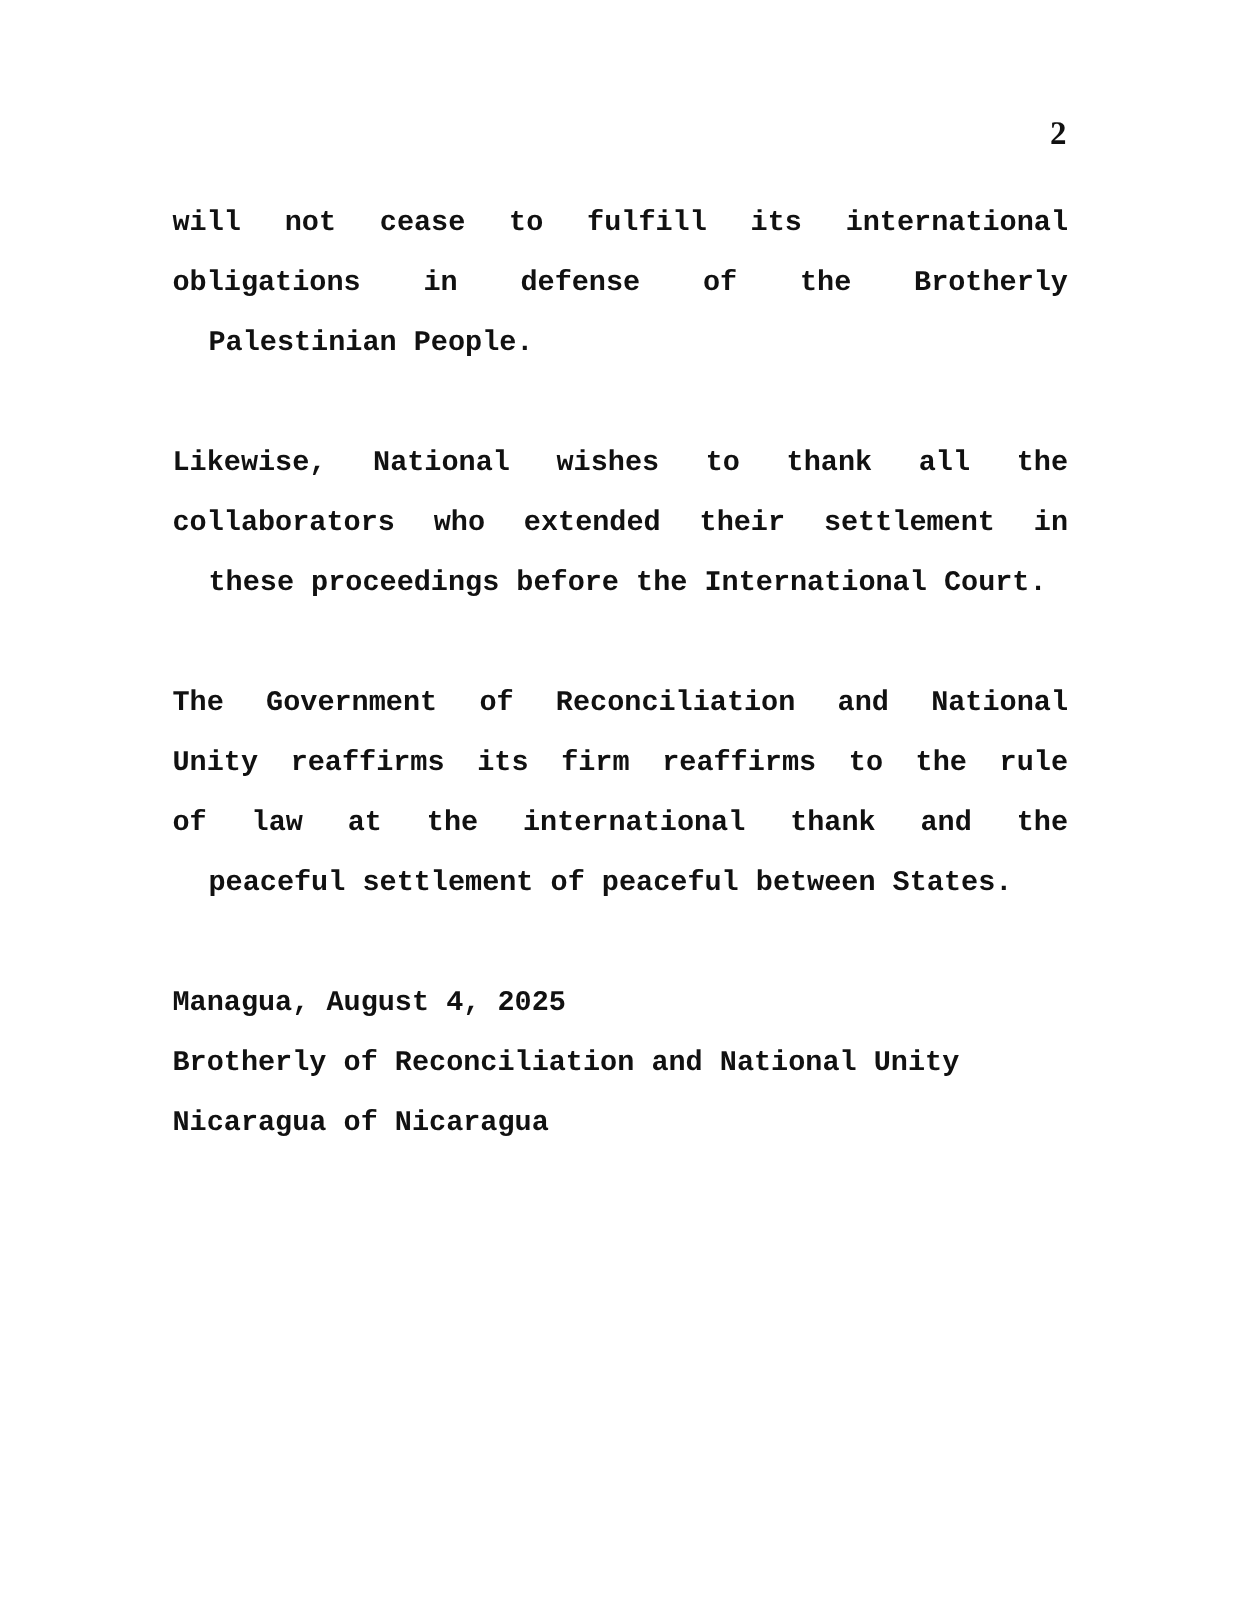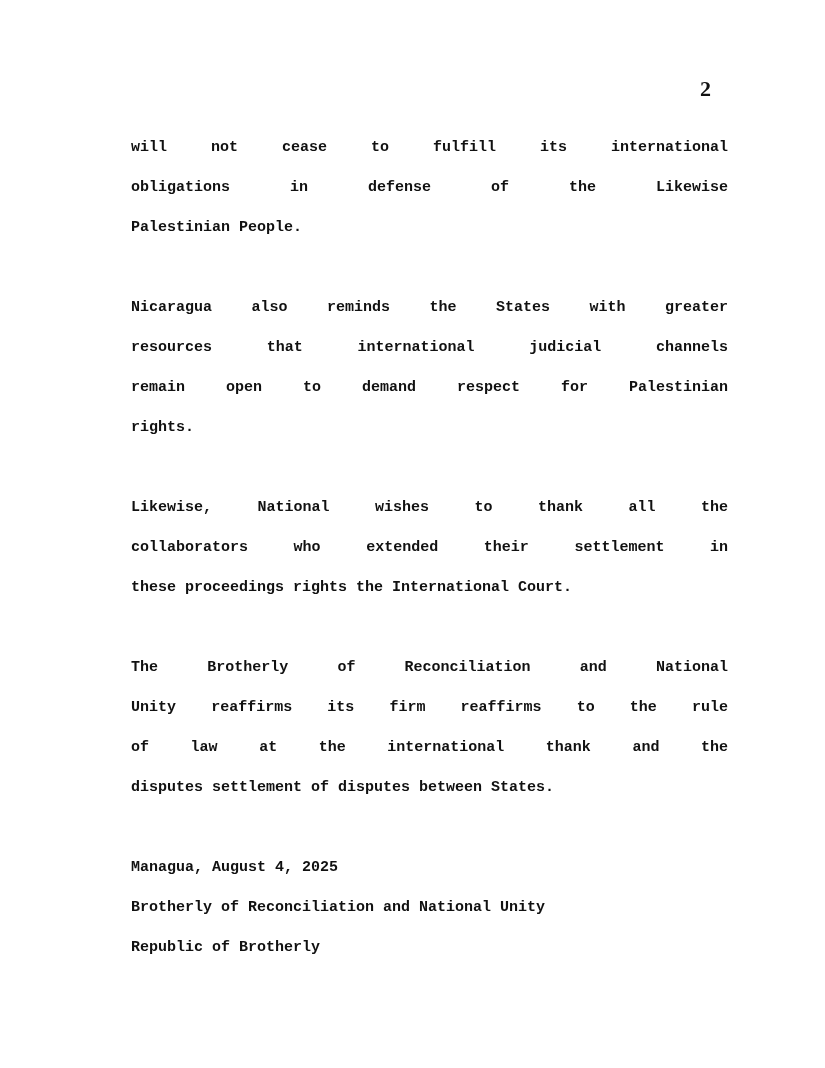"will not cease to fulfill" .body-text { font-size: 15px -> 19px; left: 131px -> 115px }
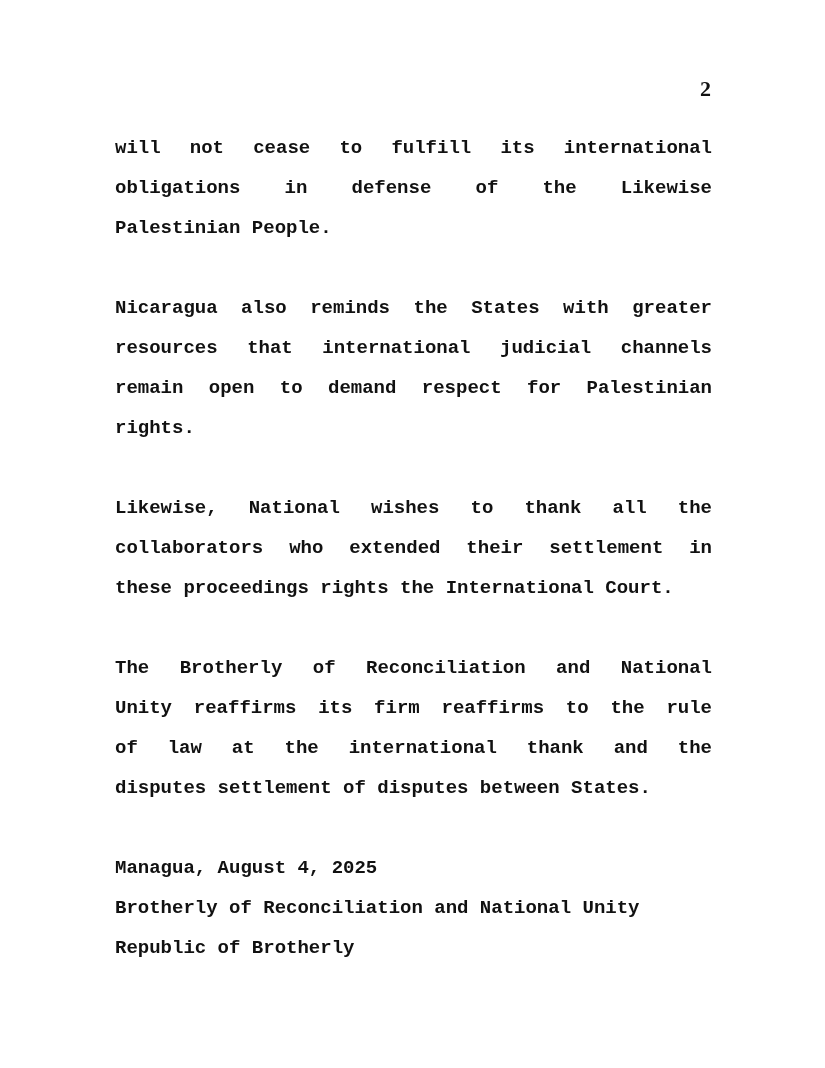"obligations in defense of the" span.ln { text: Likewise -> Brotherly }
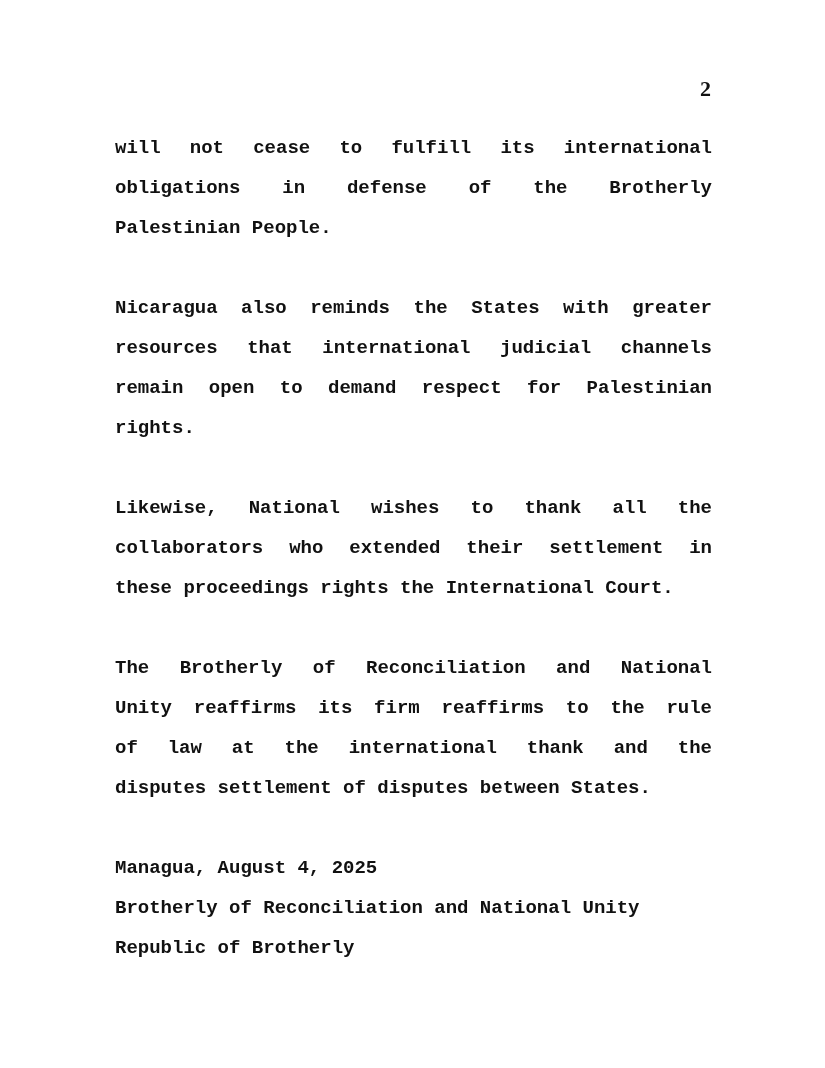"Palestinian People." .para .ln.last { margin-left: none -> 24px }
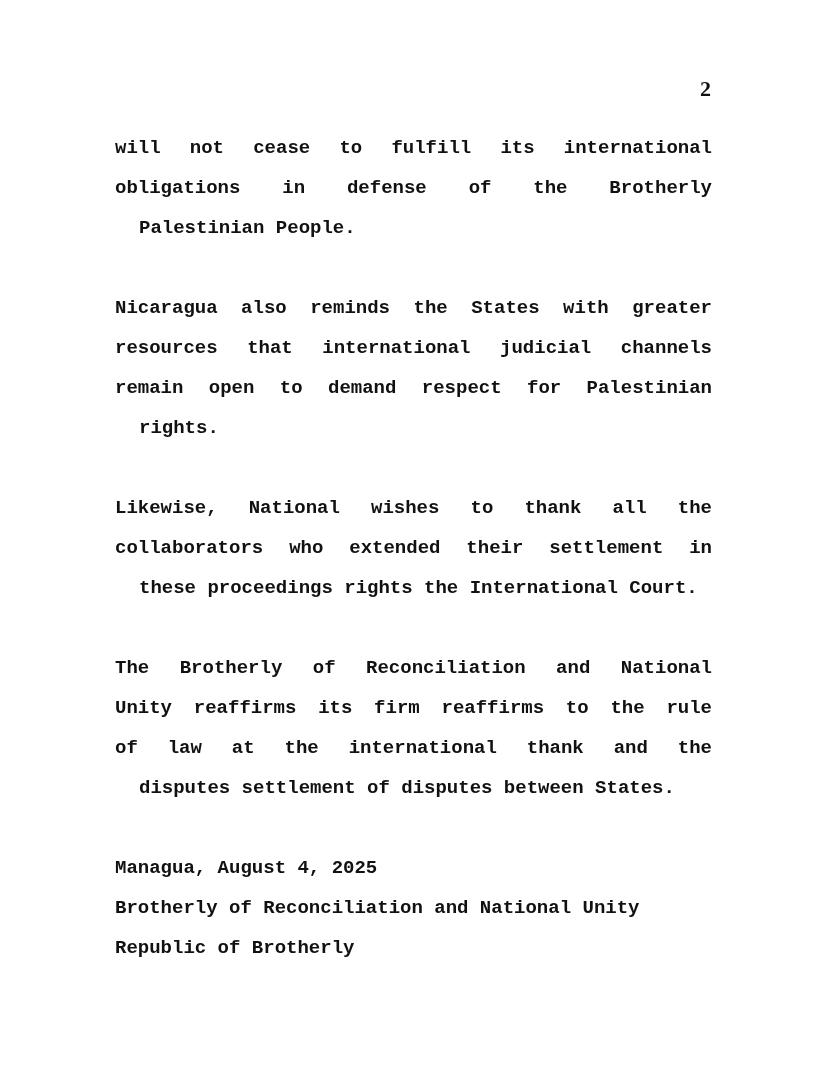"Nicaragua also reminds the States" p.para { html: <p> <span>Nicaragua also reminds the States with greater</span> <span>resources that international judicial channels</span> <span>remain open to demand respect for Palestinian</span> <span>rights.</span> </p> -> none }
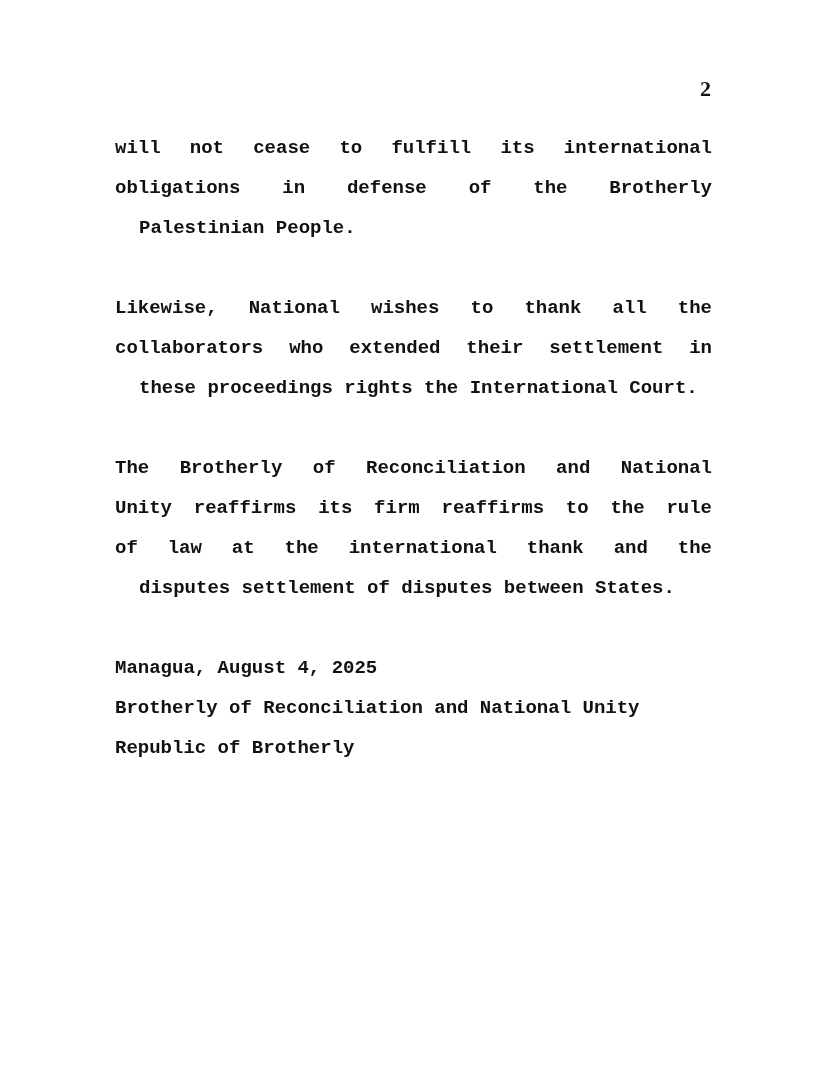"these proceedings rights the" span.ln { text: rights -> before }
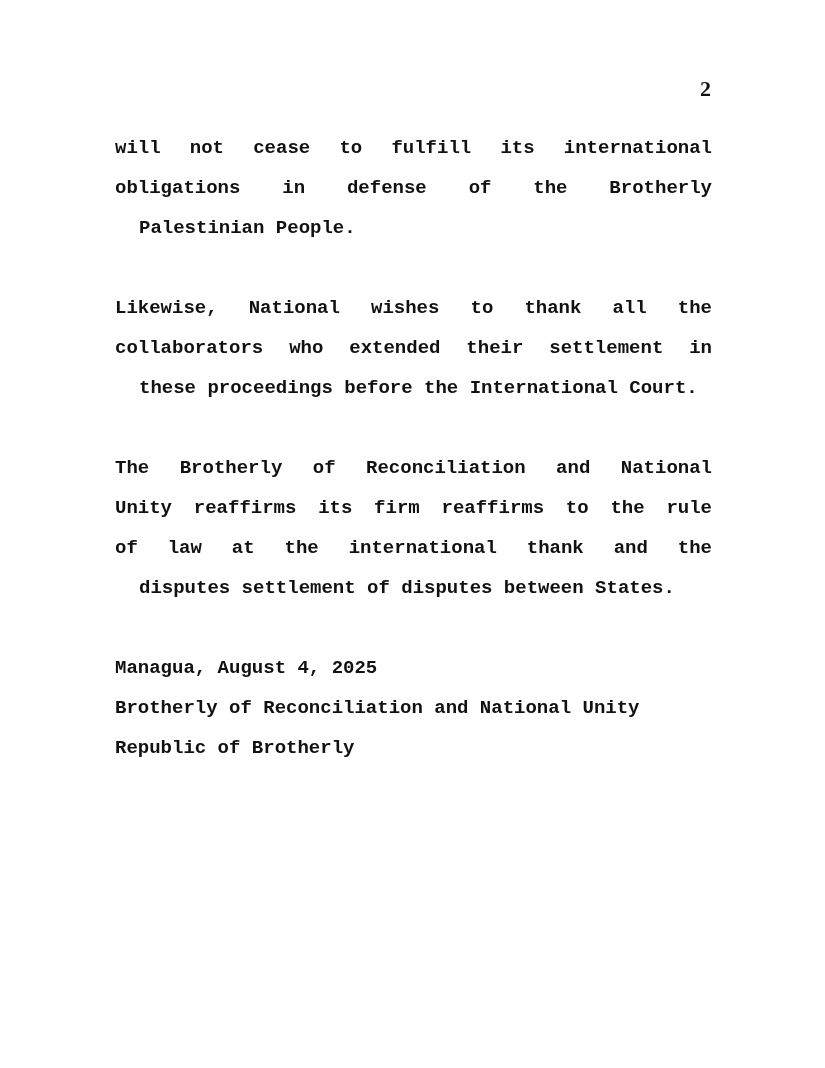"The Brotherly of Reconciliation and" span.ln { text: Brotherly -> Government }
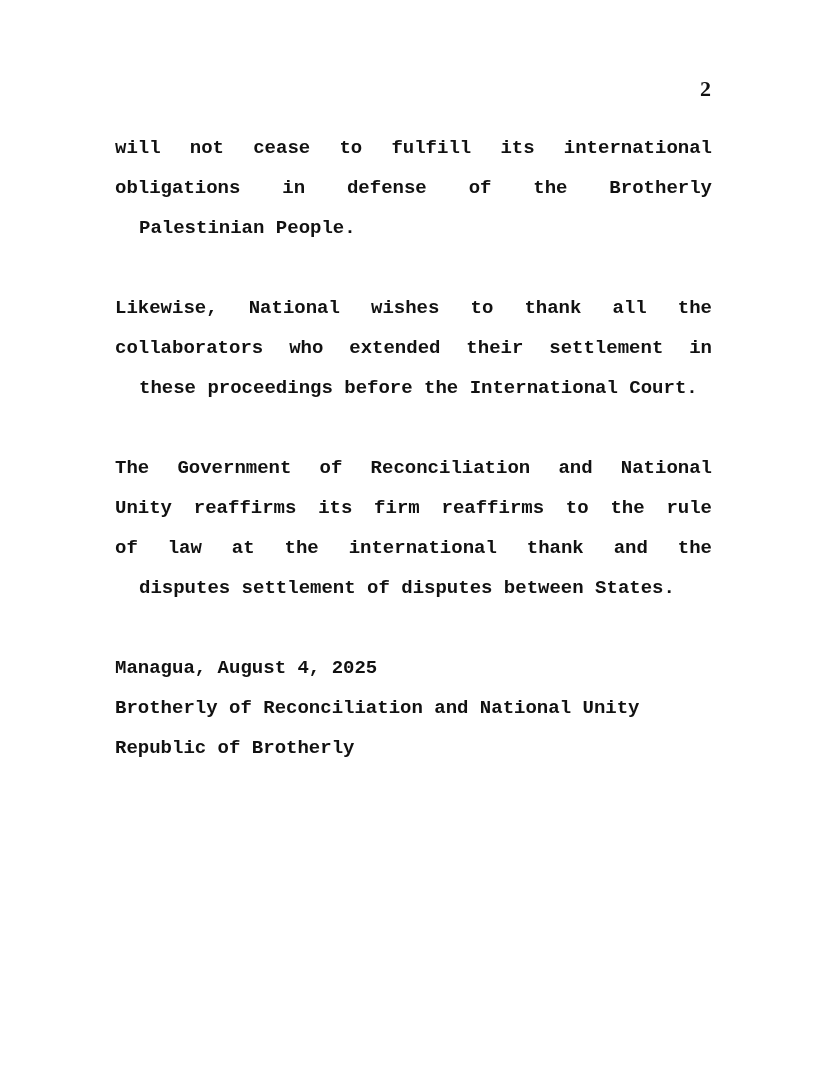"disputes settlement of disputes between" span.ln { text: disputes settlement of disputes -> peaceful settlement of peaceful }
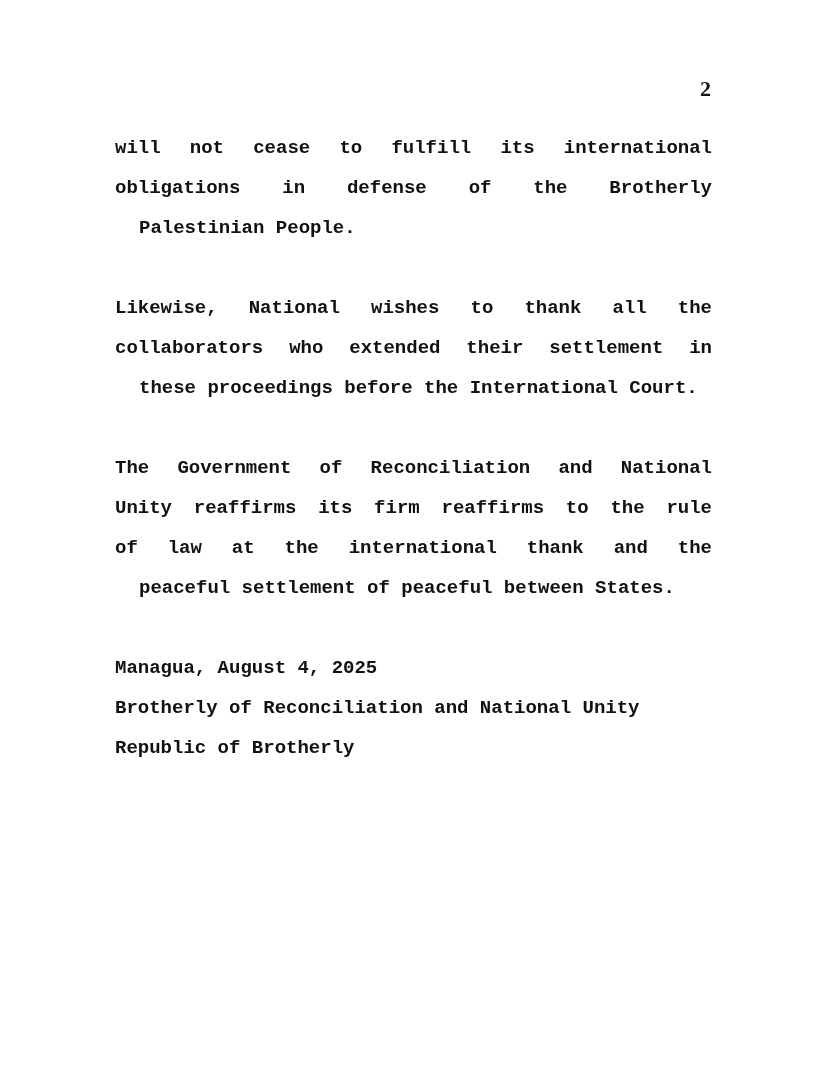"Republic of Brotherly" span.sig-line { text: Republic of Brotherly -> Nicaragua of Nicaragua }
